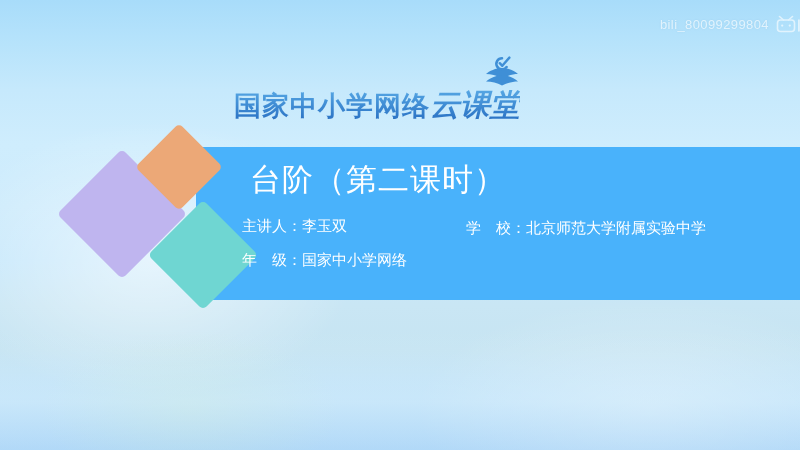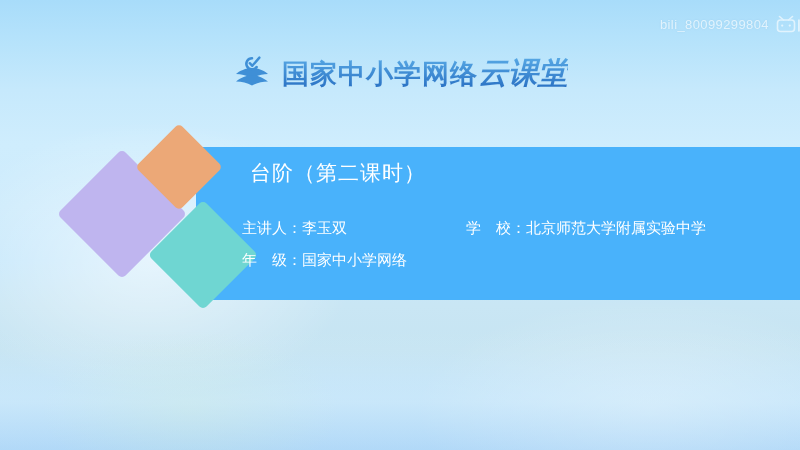"国家中小学网络云课堂" #header-logo { align-items: center -> flex-end; flex-direction: none -> column; gap: 12px -> 0 }
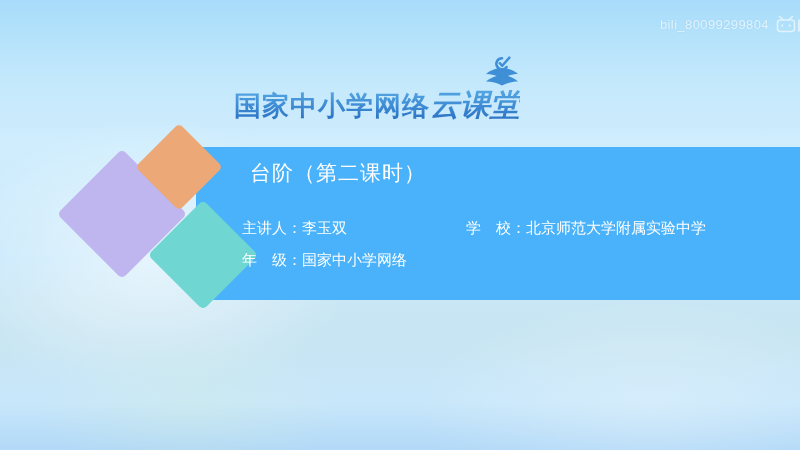"台阶（第二课时）" #lesson-title { font-size: 21px -> 31px }
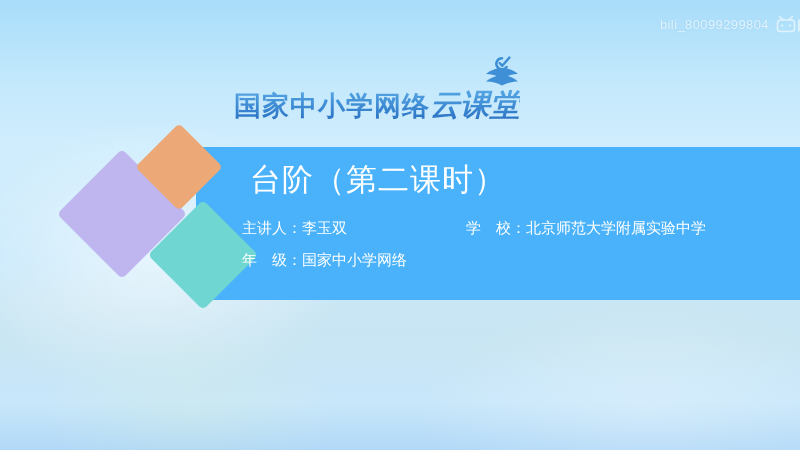"主讲人：李玉双" .meta-cell-left { font-family: none -> Liberation Mono, monospace }
